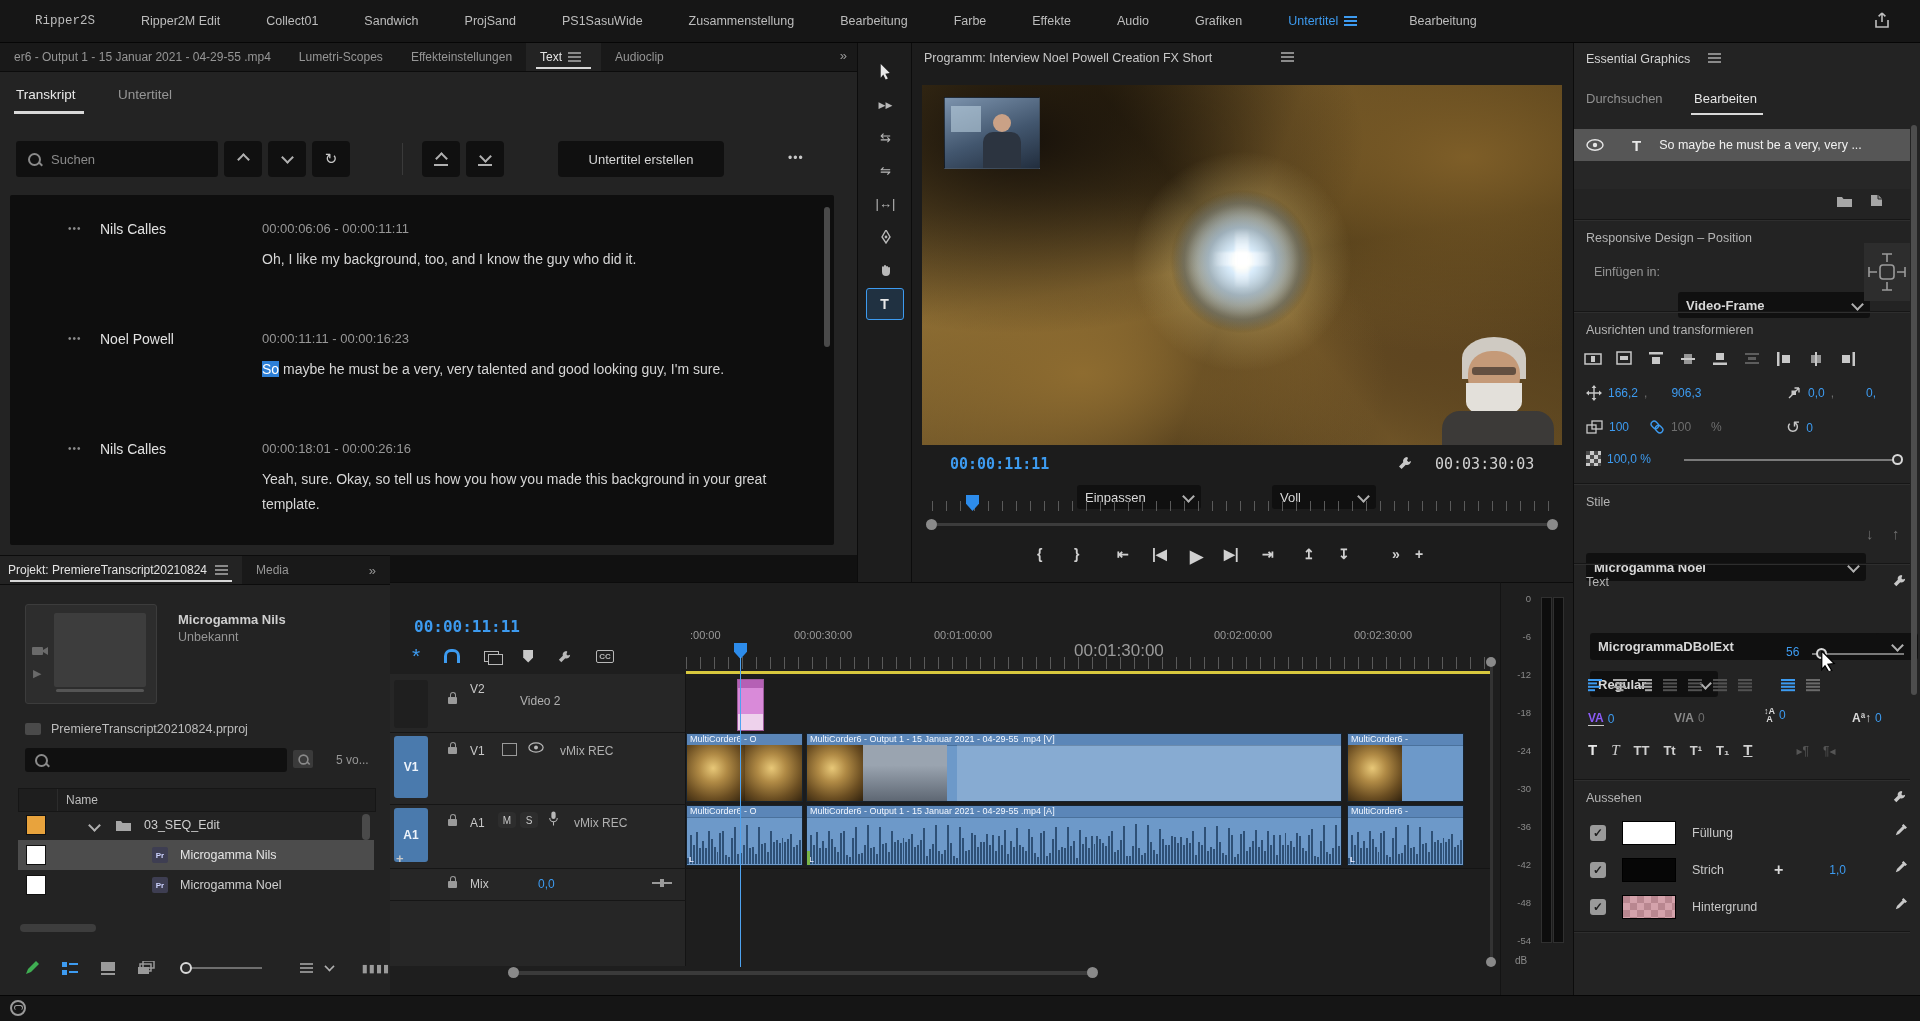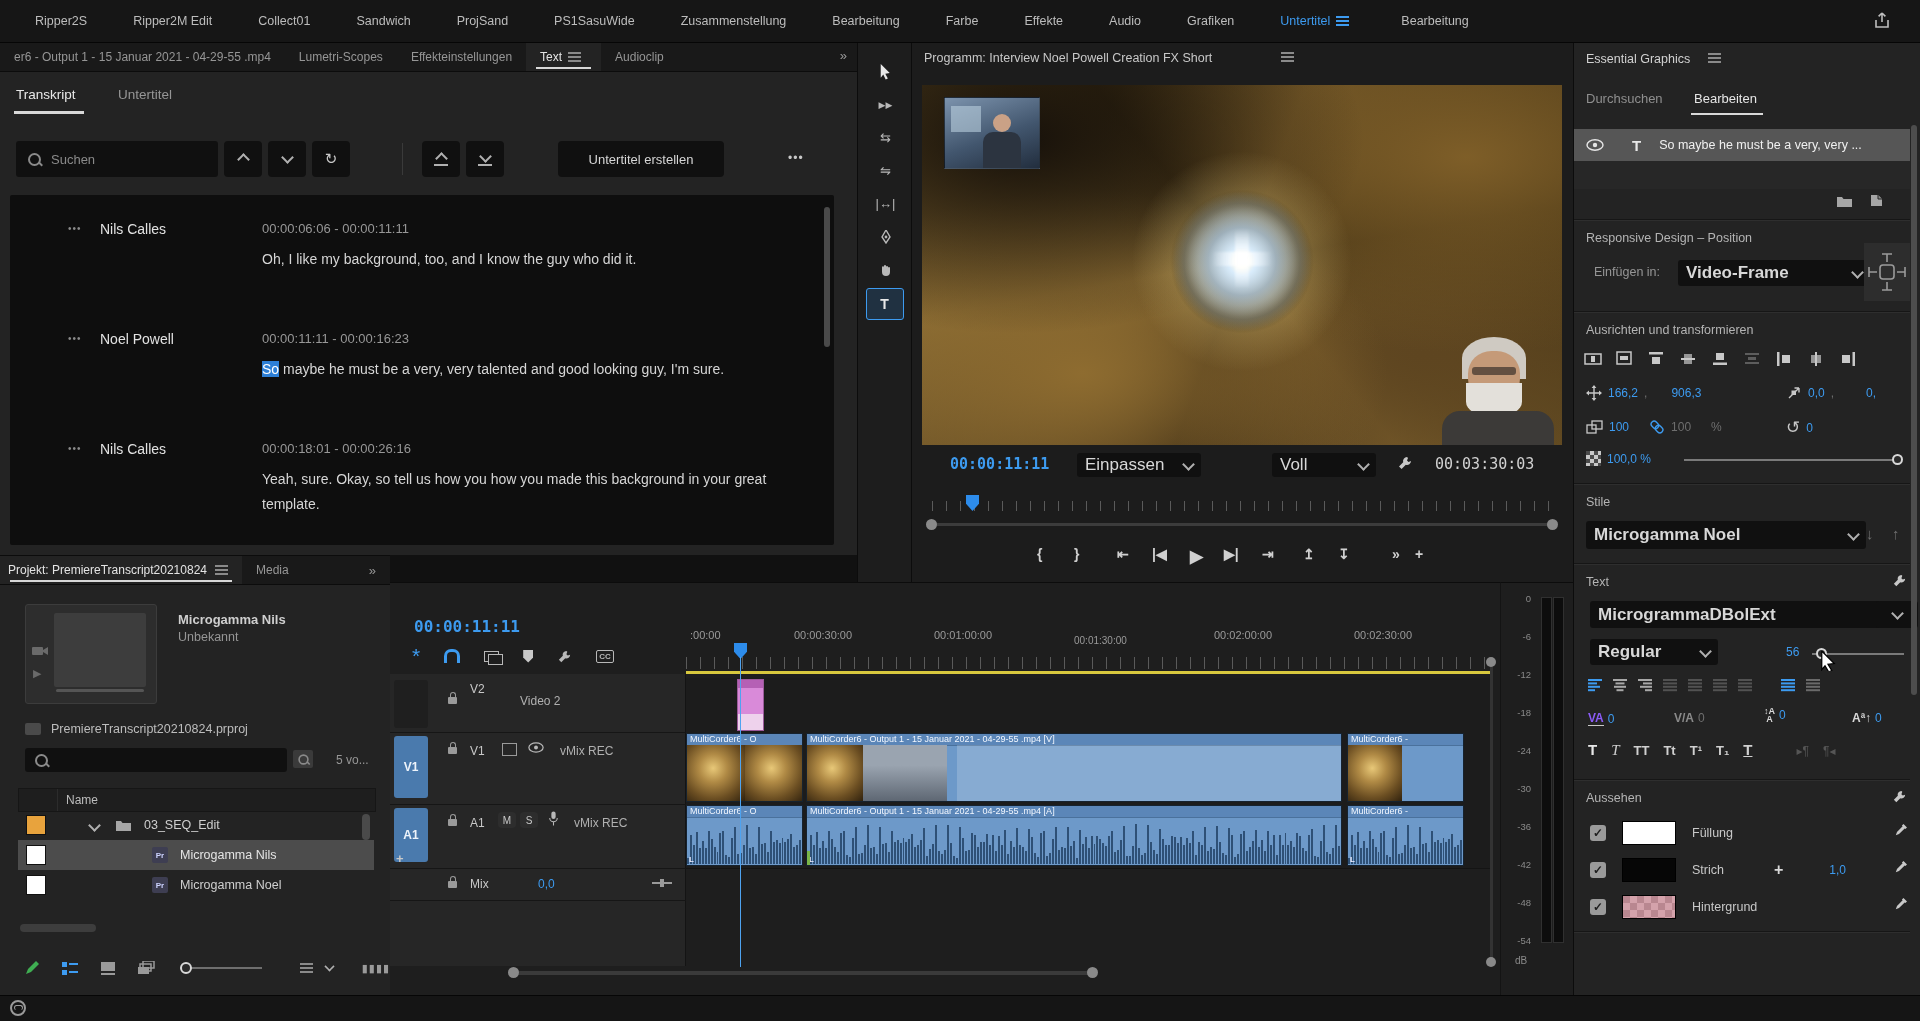"Ripper2S" span { font-family: none -> Liberation Mono, monospace }
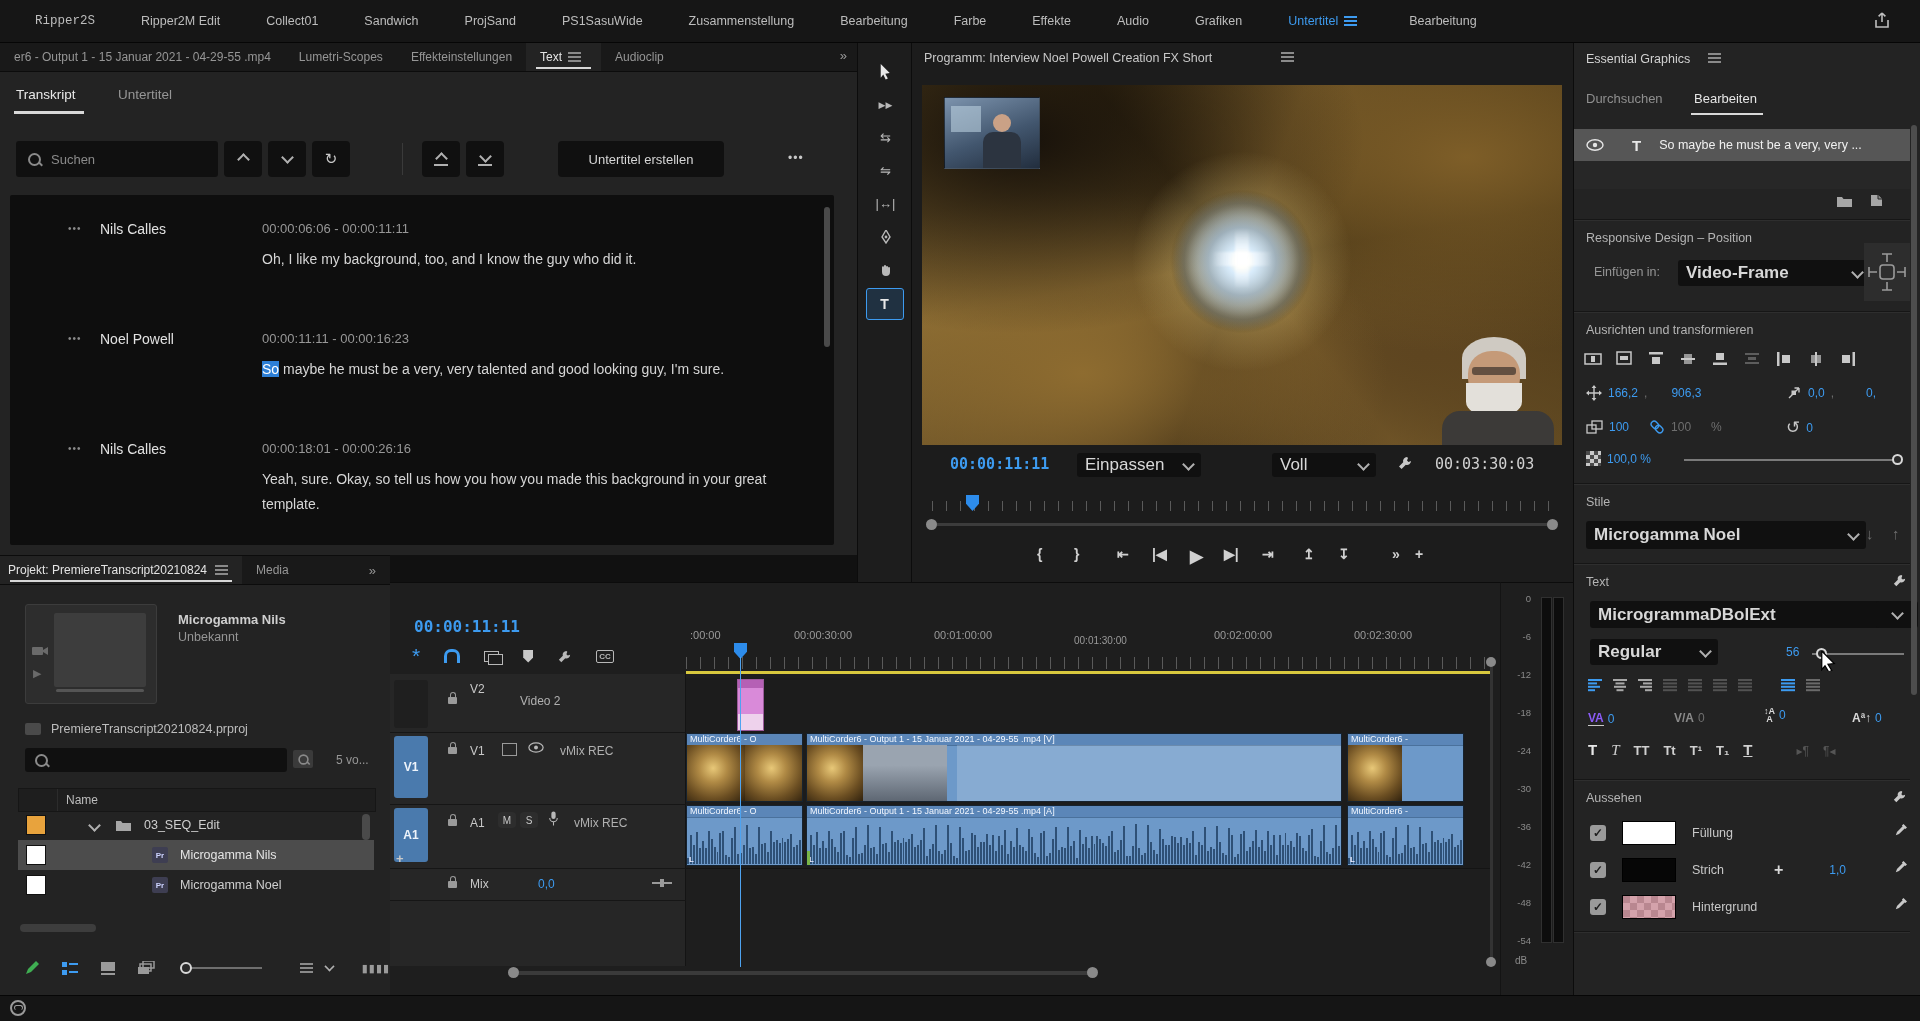"Video-Frame" .ddfield { font-size: 17px -> 13px; margin-top: none -> 32px }
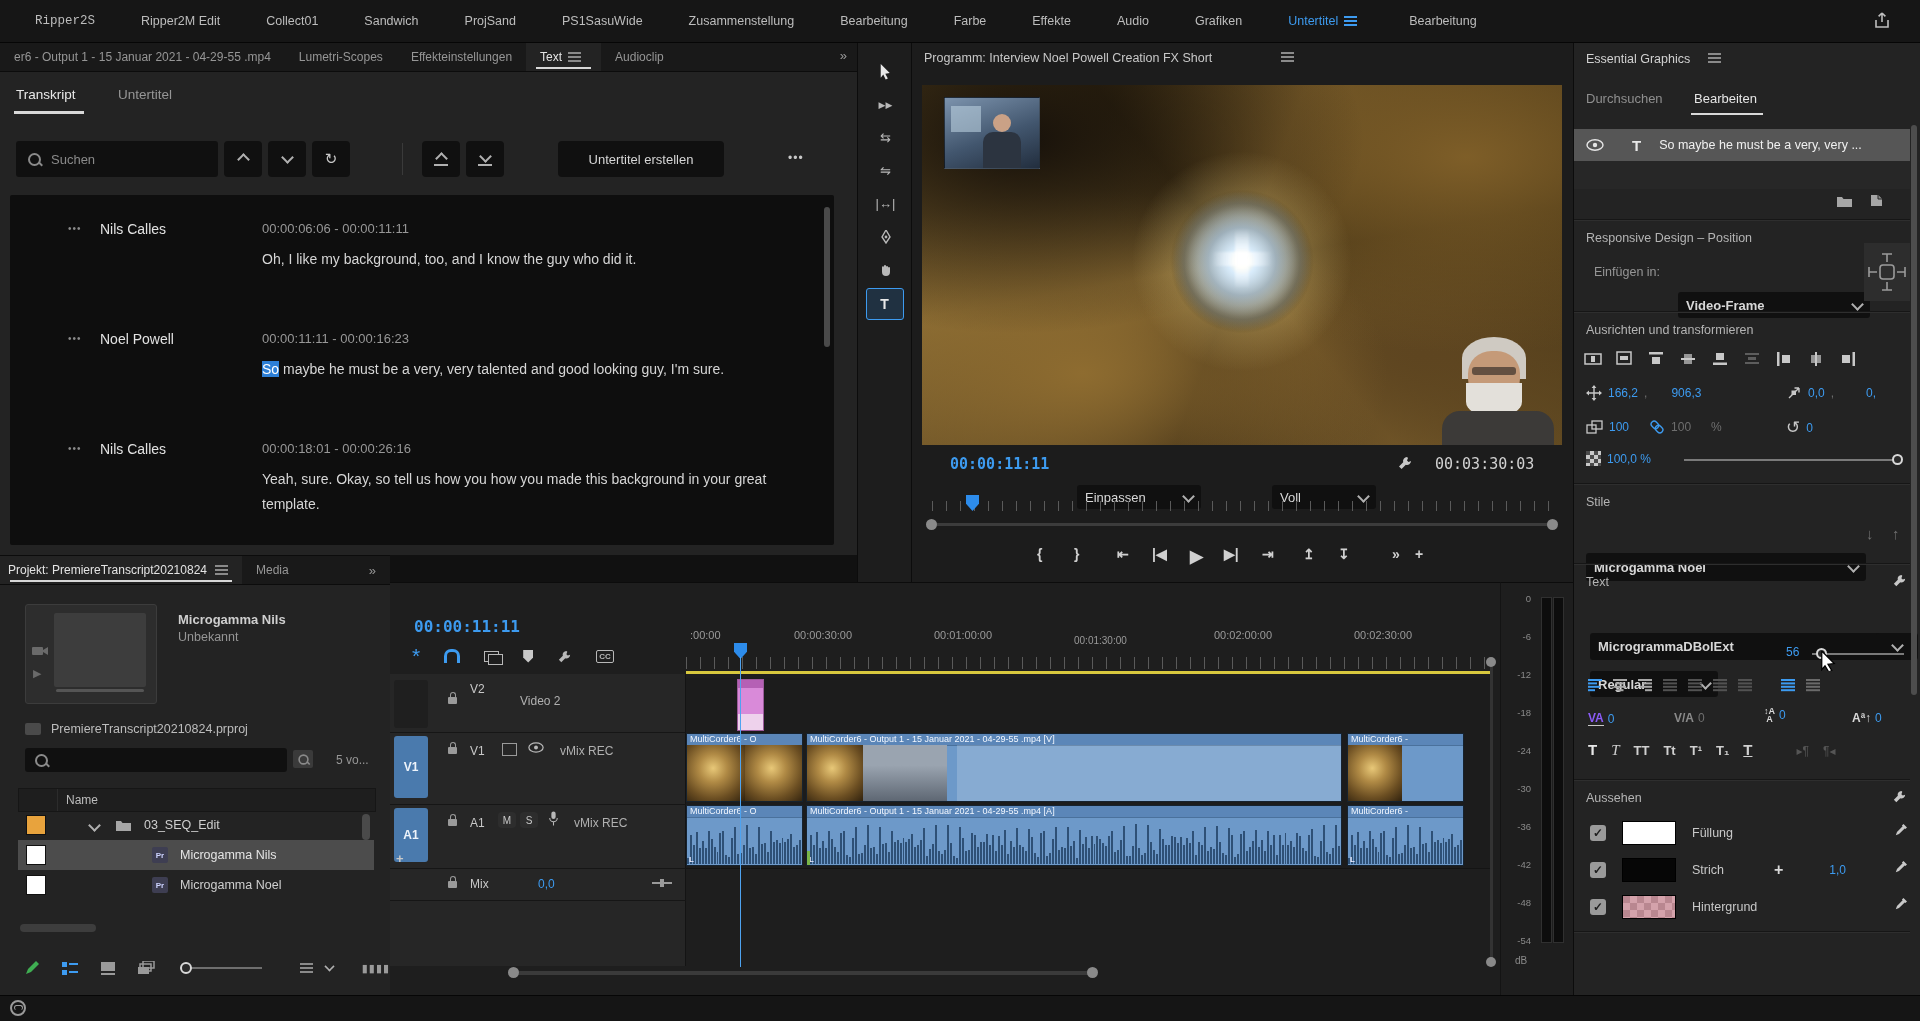"00:01:30:00" span { font-size: 10px -> 17px; top: 8px -> 14px }
